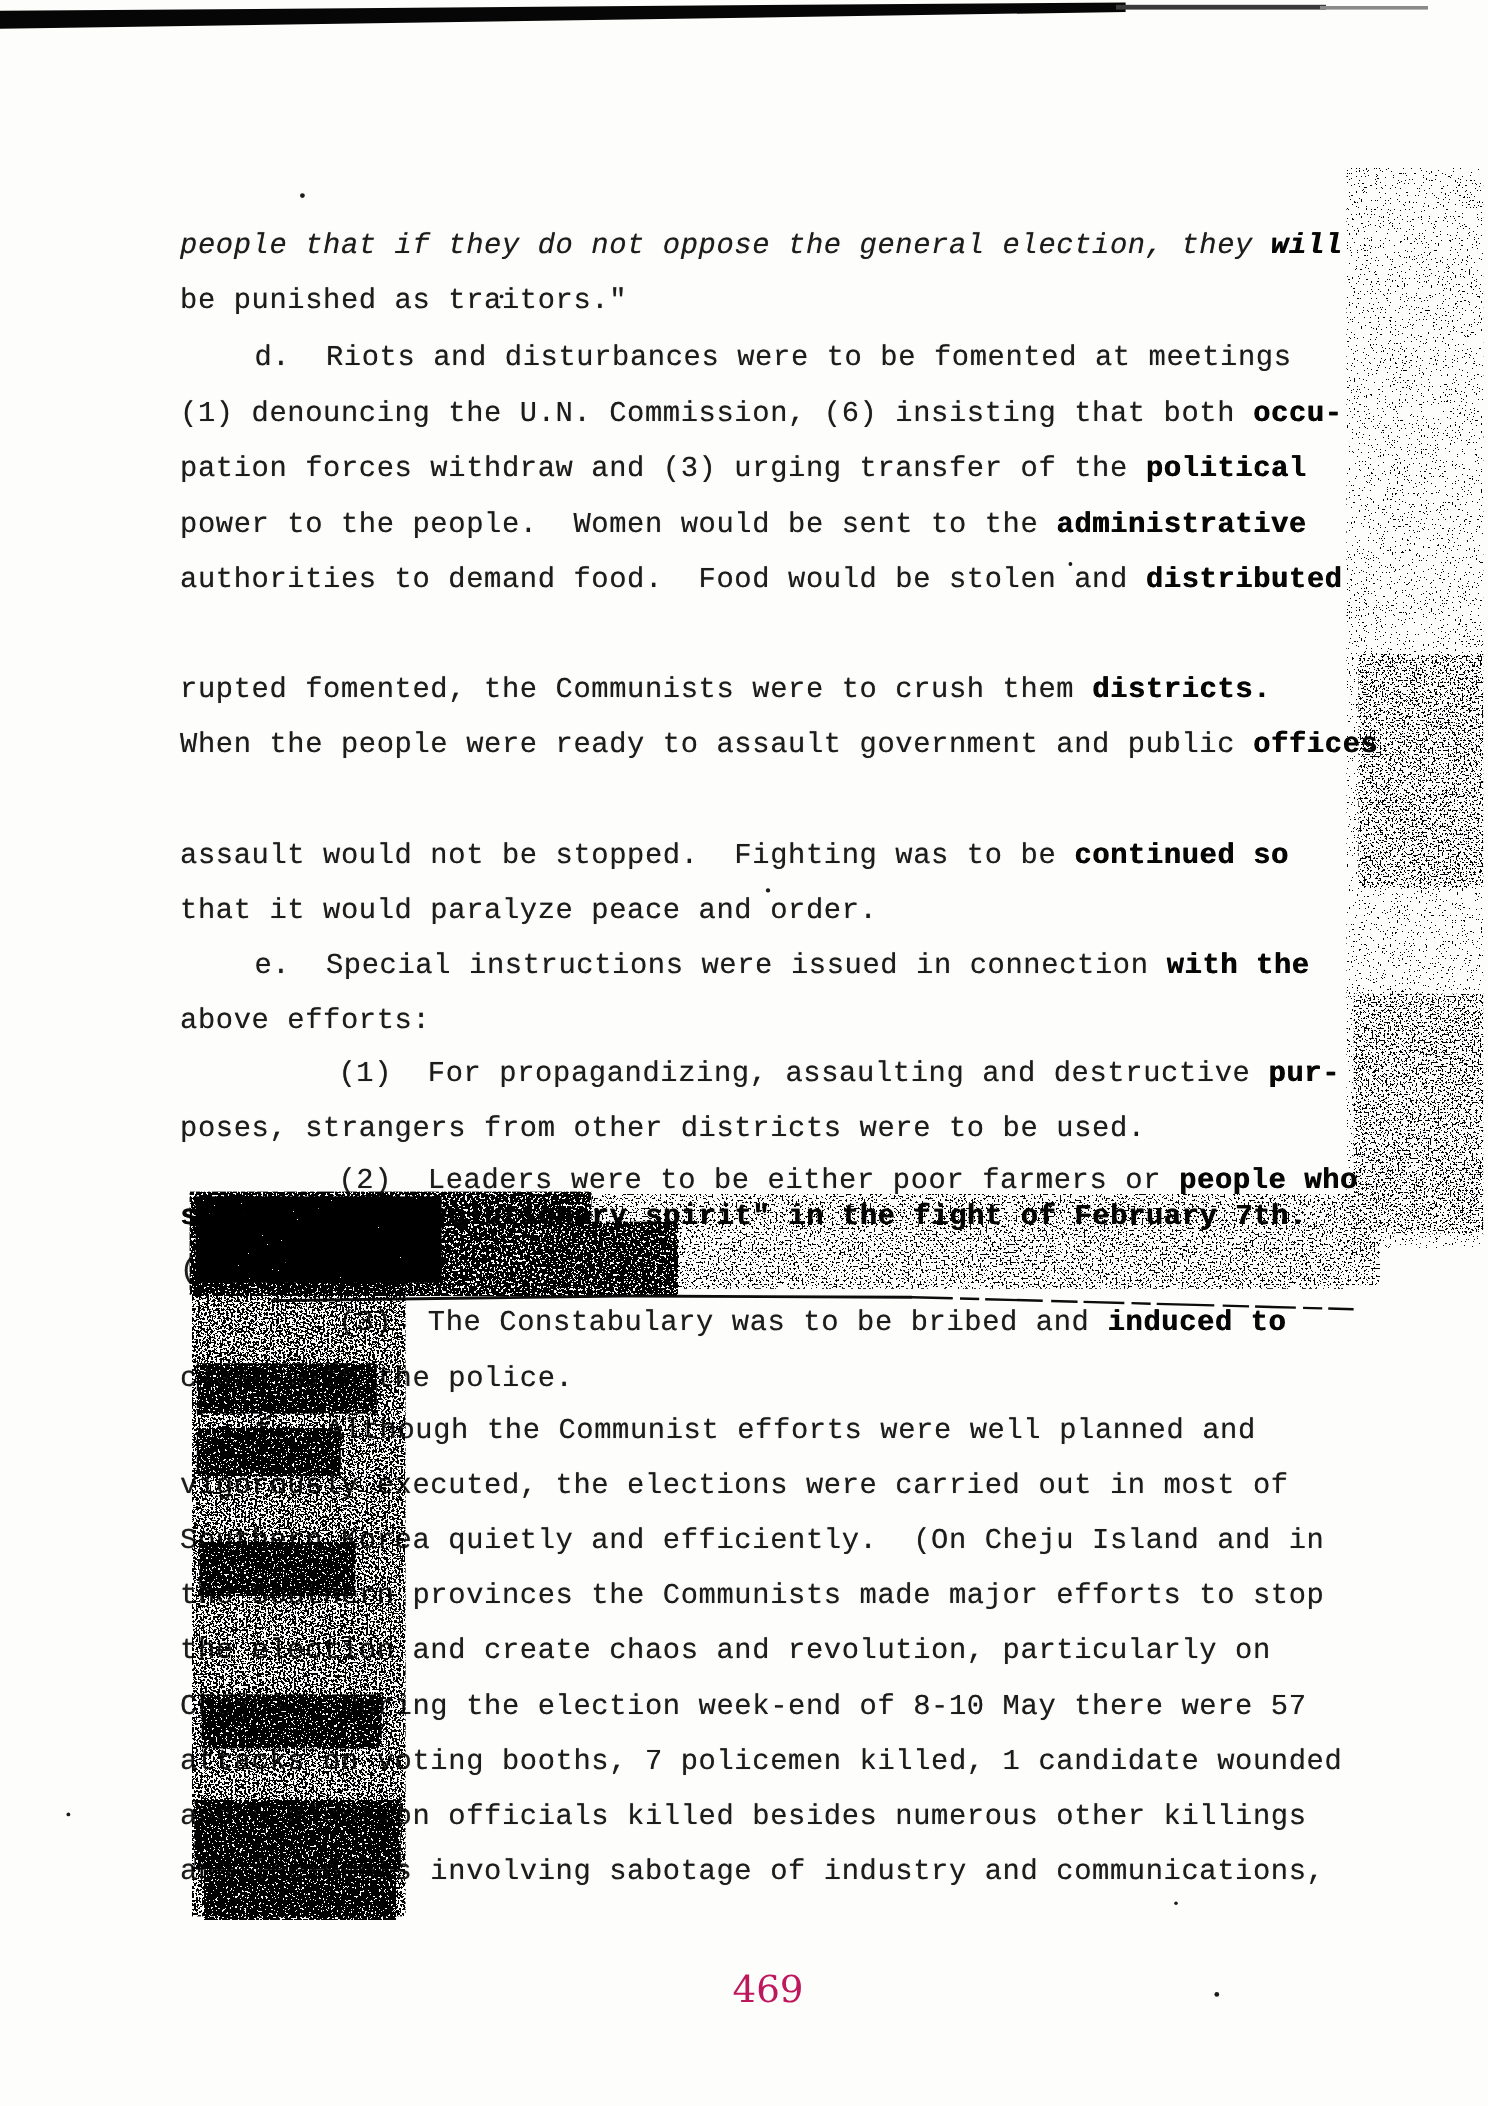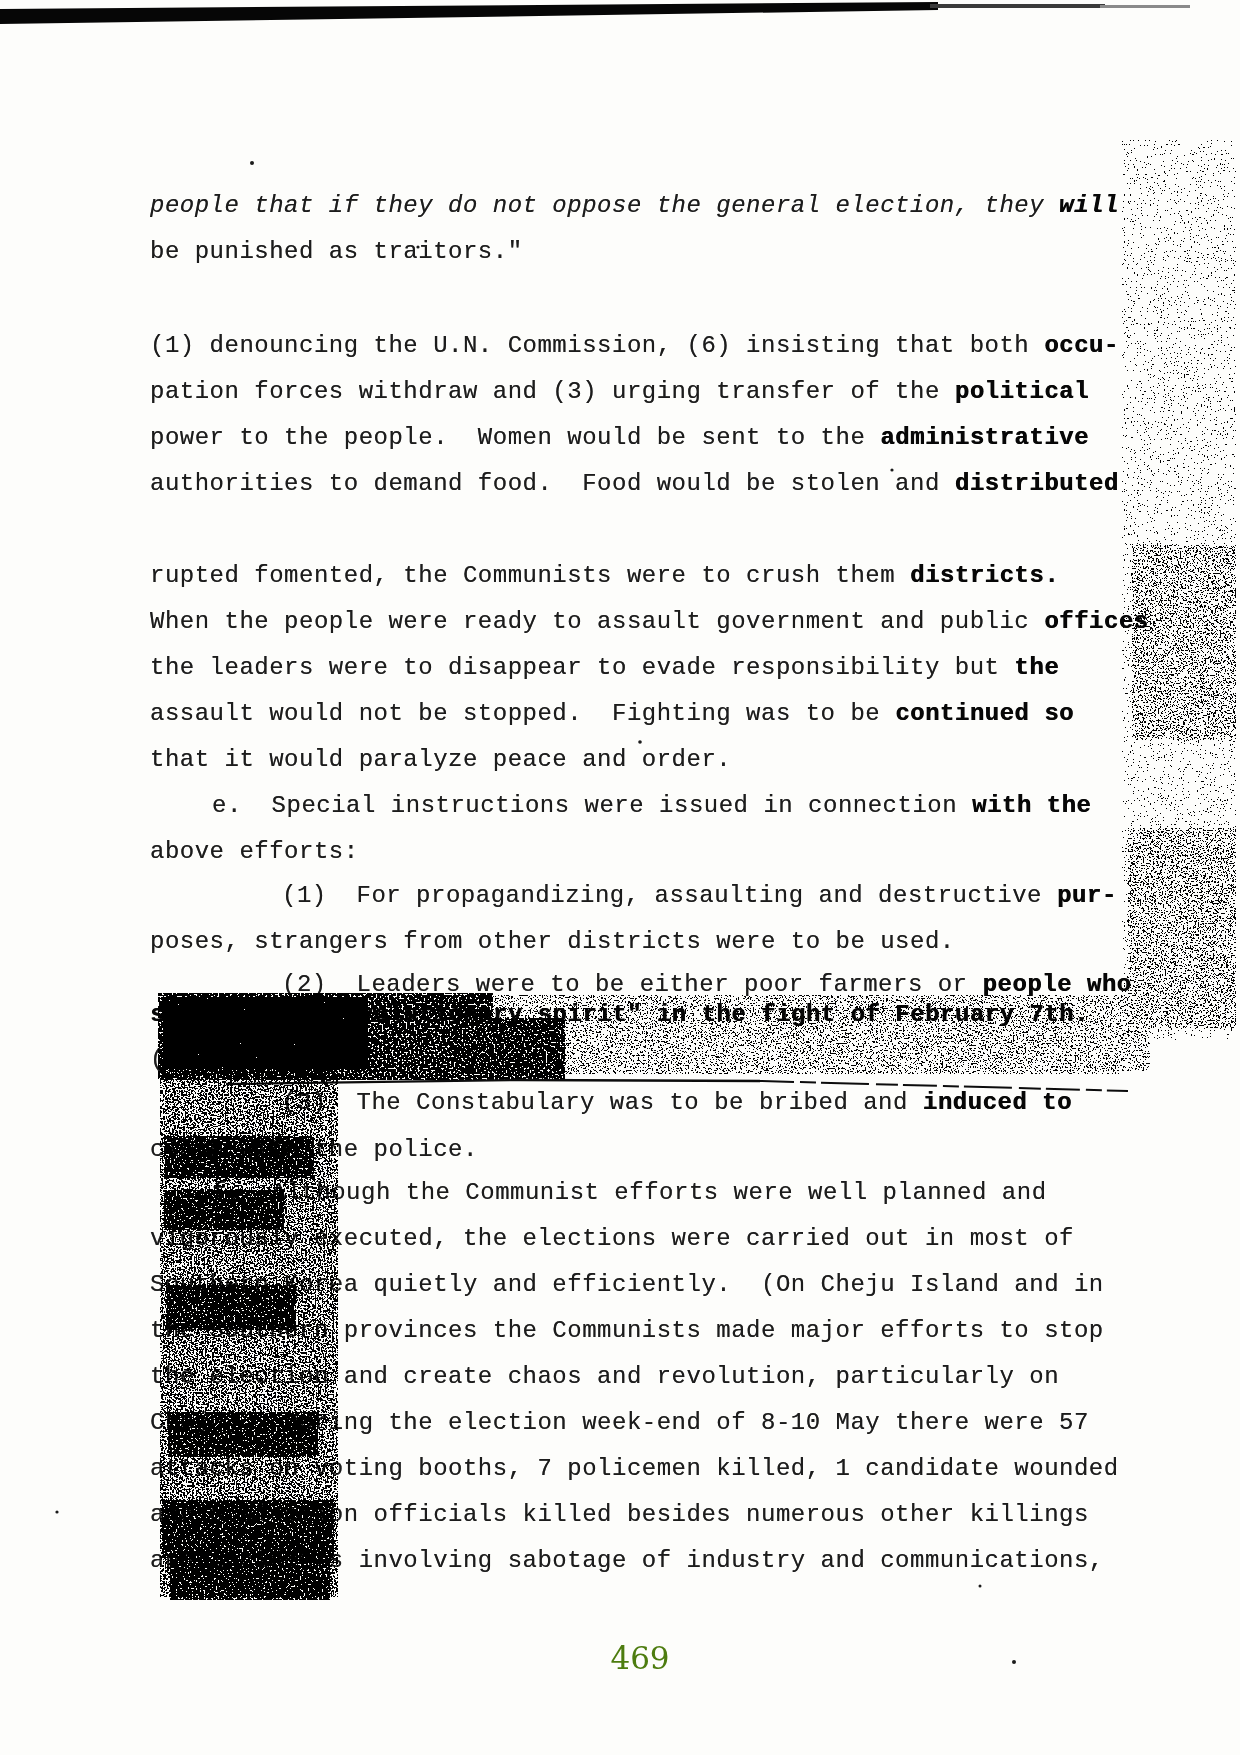"d. Riots and disturbances were" div.line { html: none -> <div><span>d. Riots and disturbances were to be fomented at meetings</span></div> }
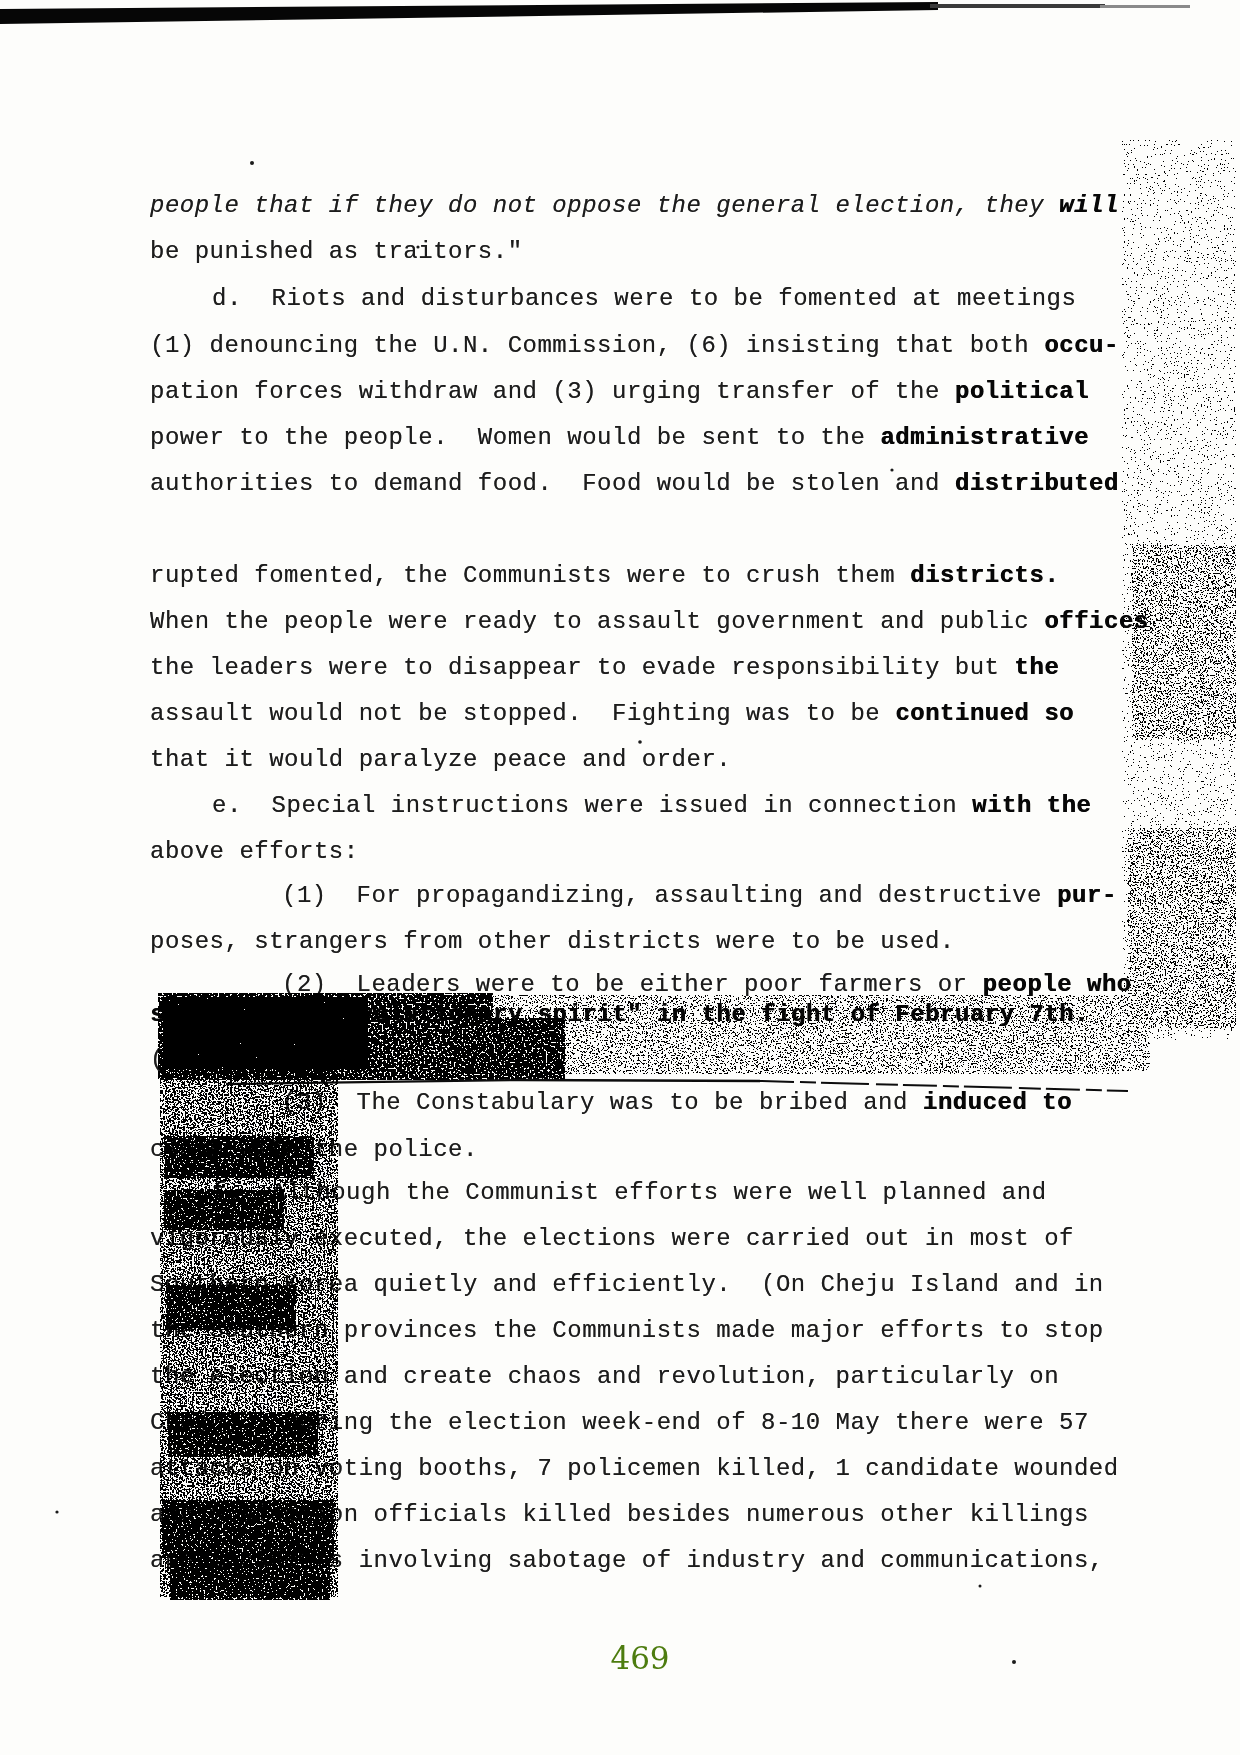"the leaders were to disappear" div.line { html: <div><span>the leaders were to disappear to evade responsibility but </span><span>the</span></div> -> none }
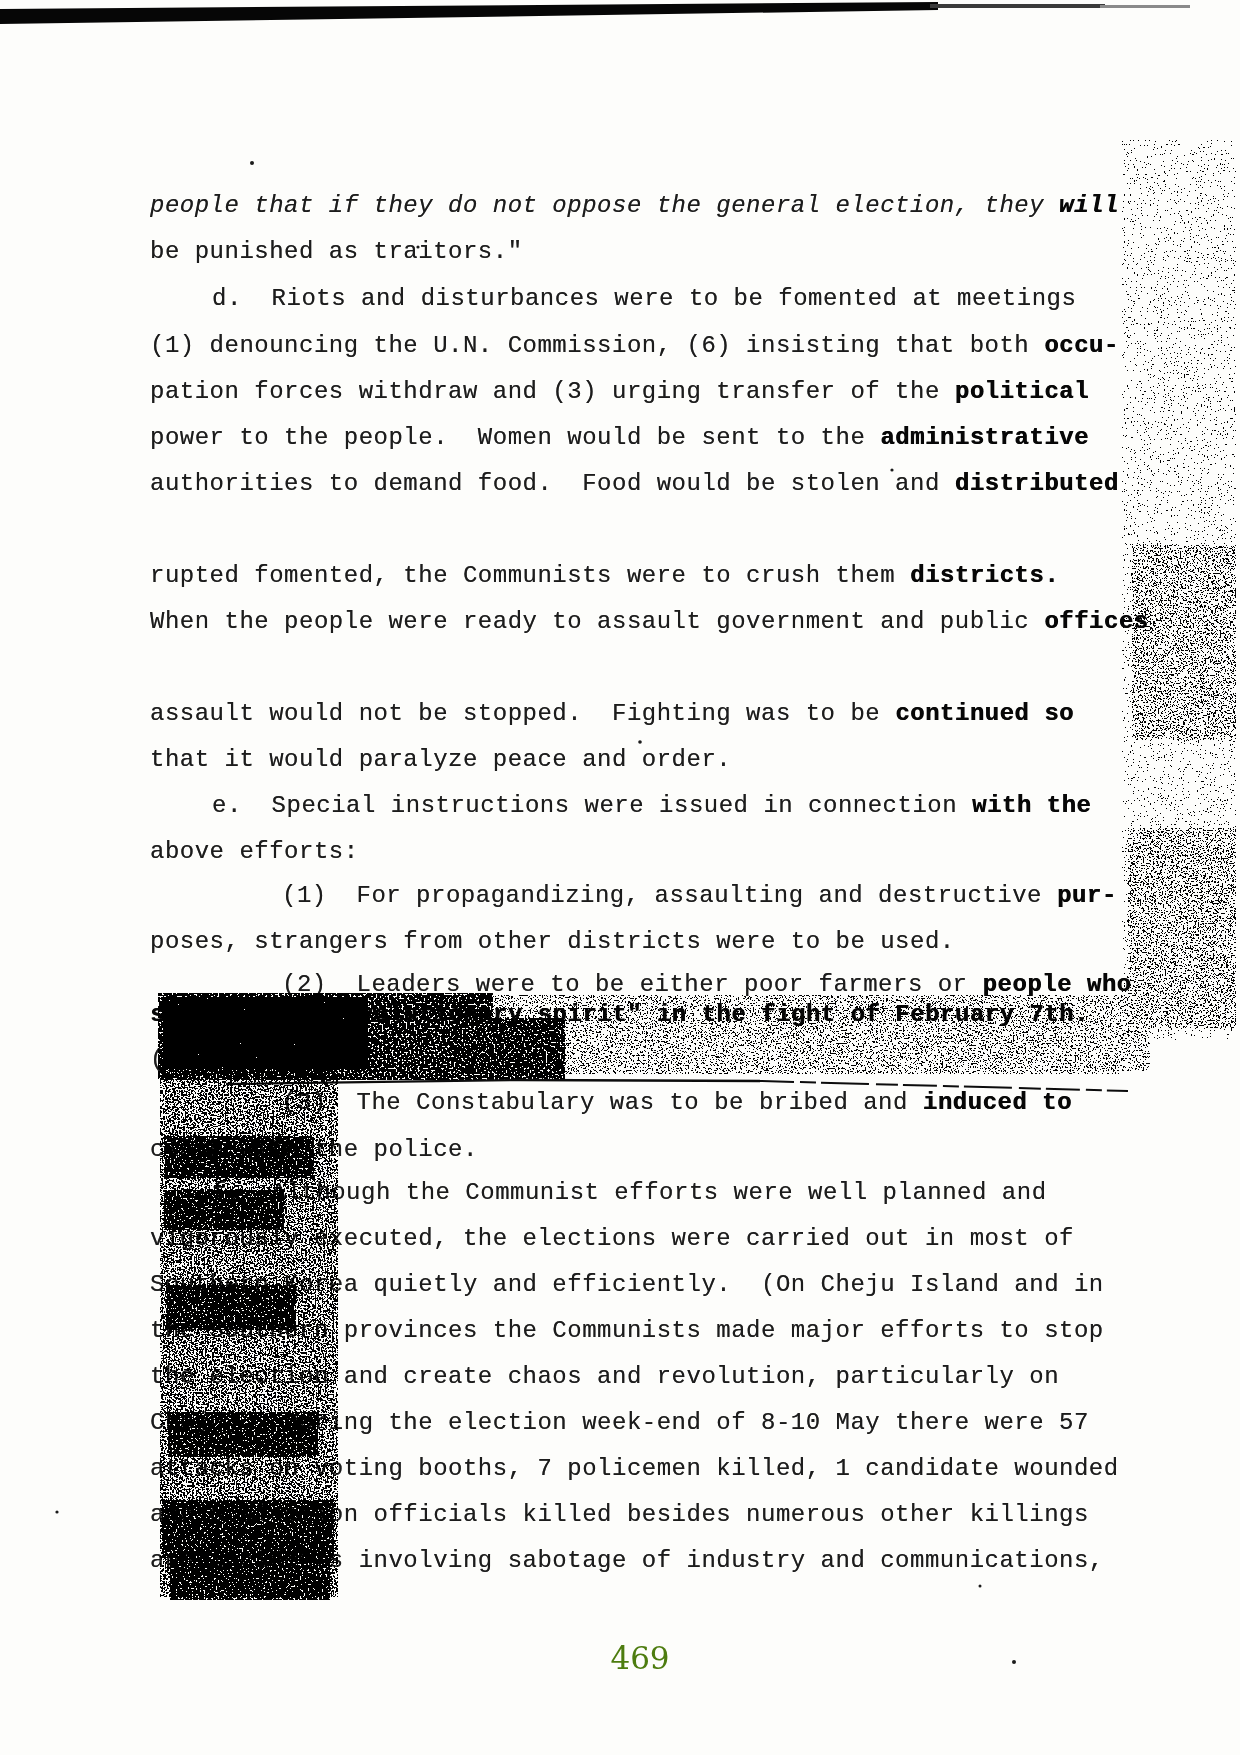"469" .page-number { color: #4d7c0f -> #be185d }
